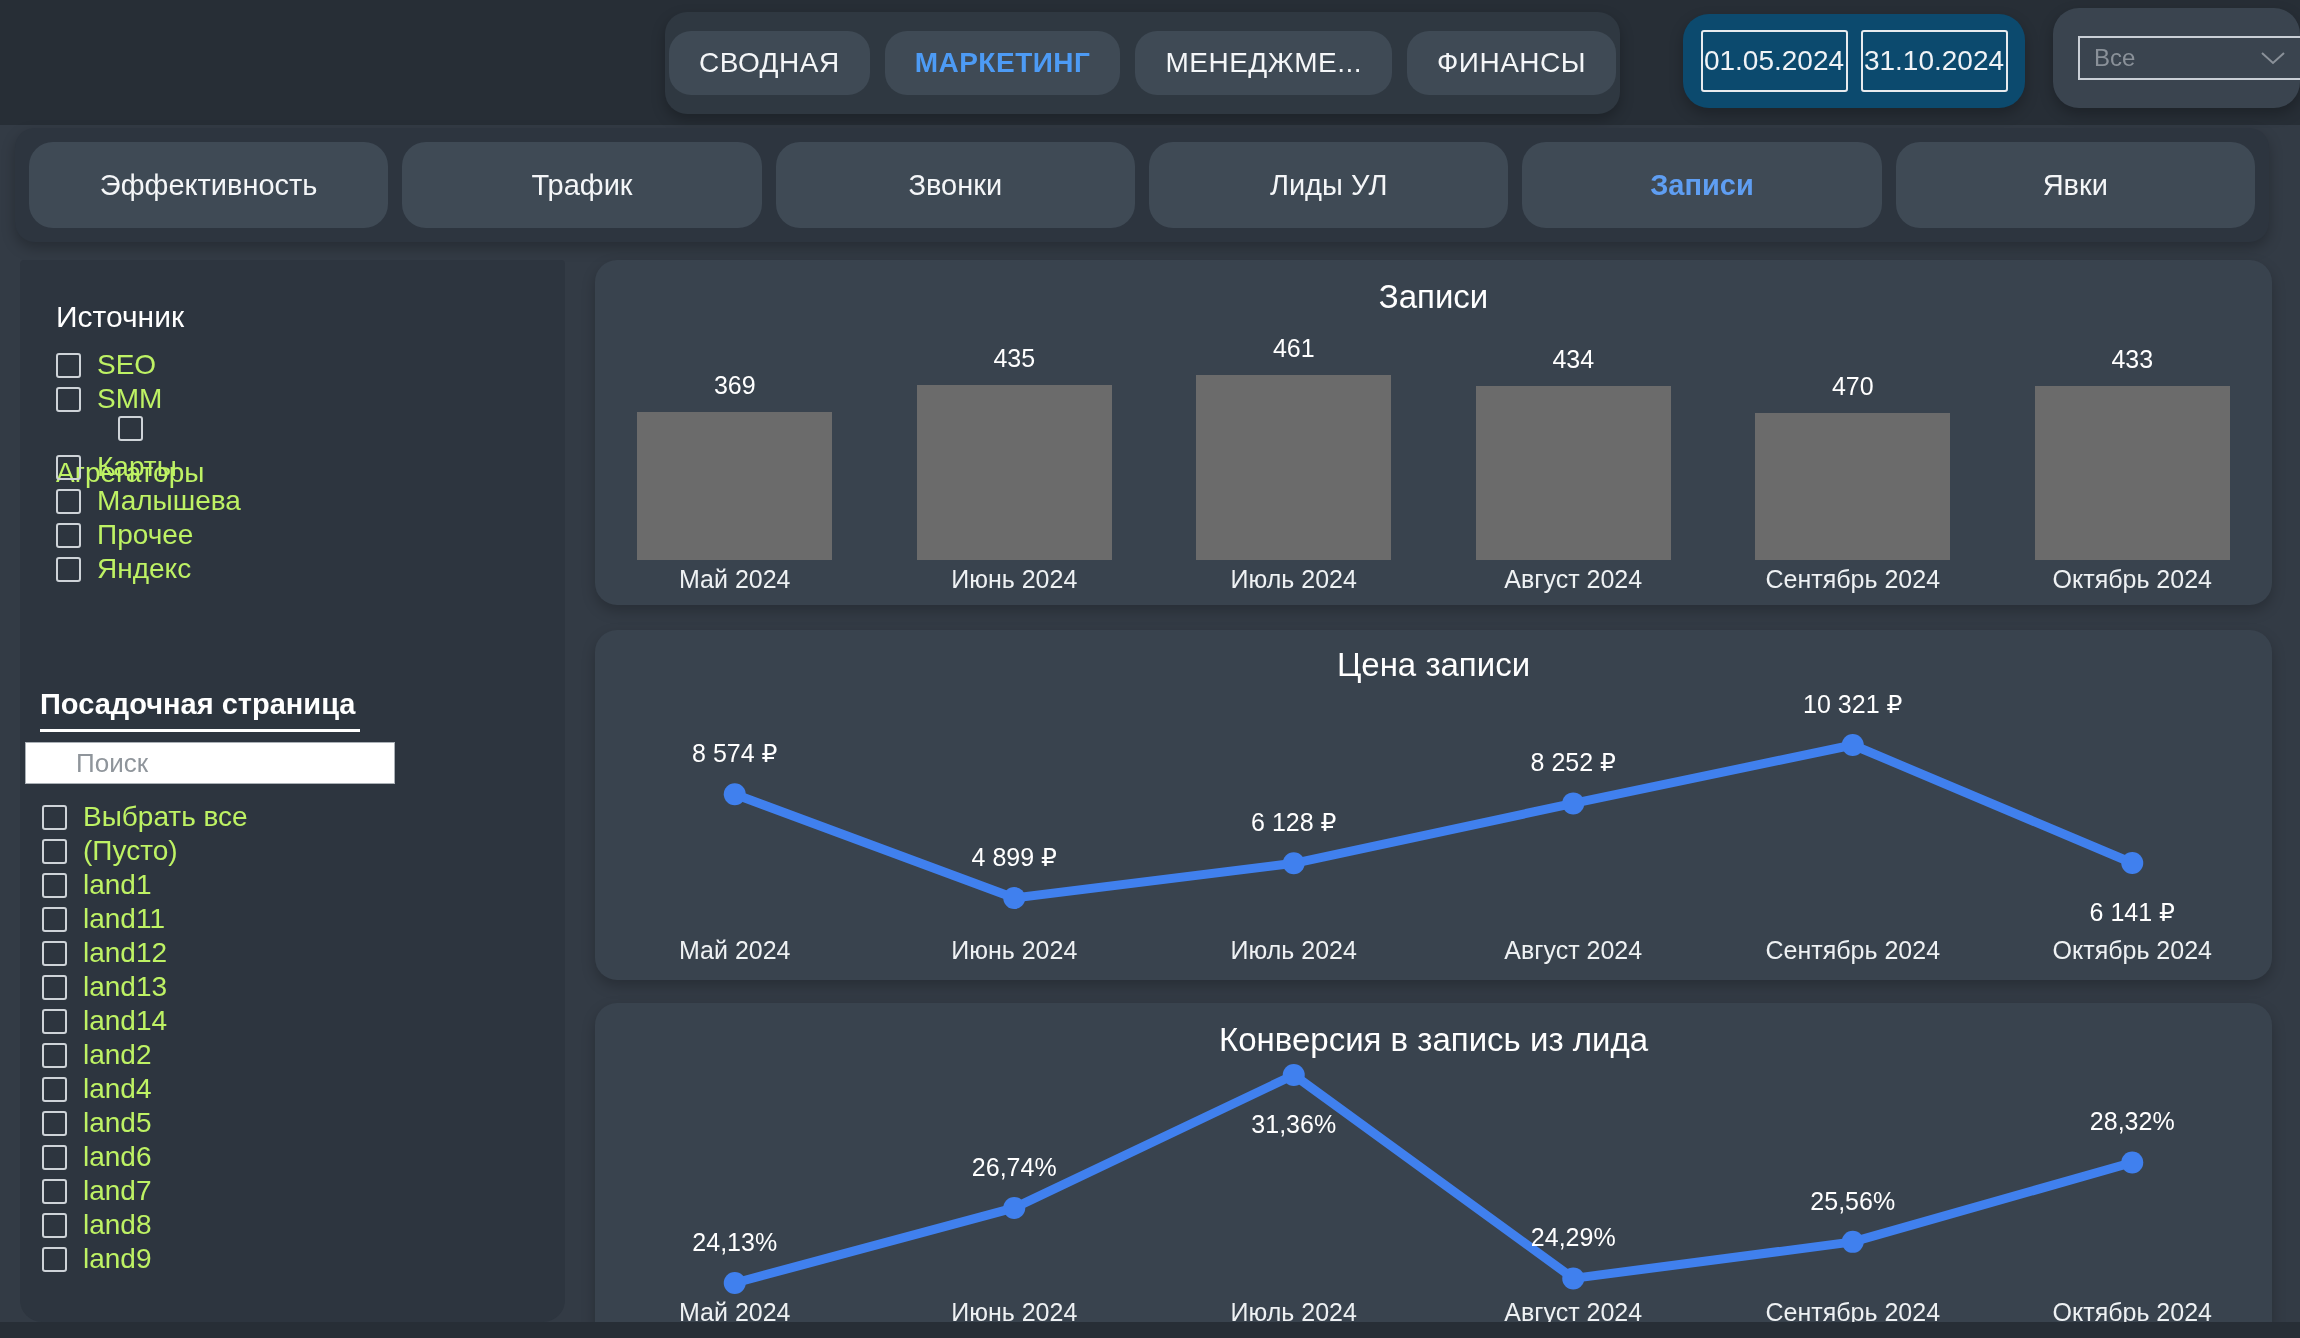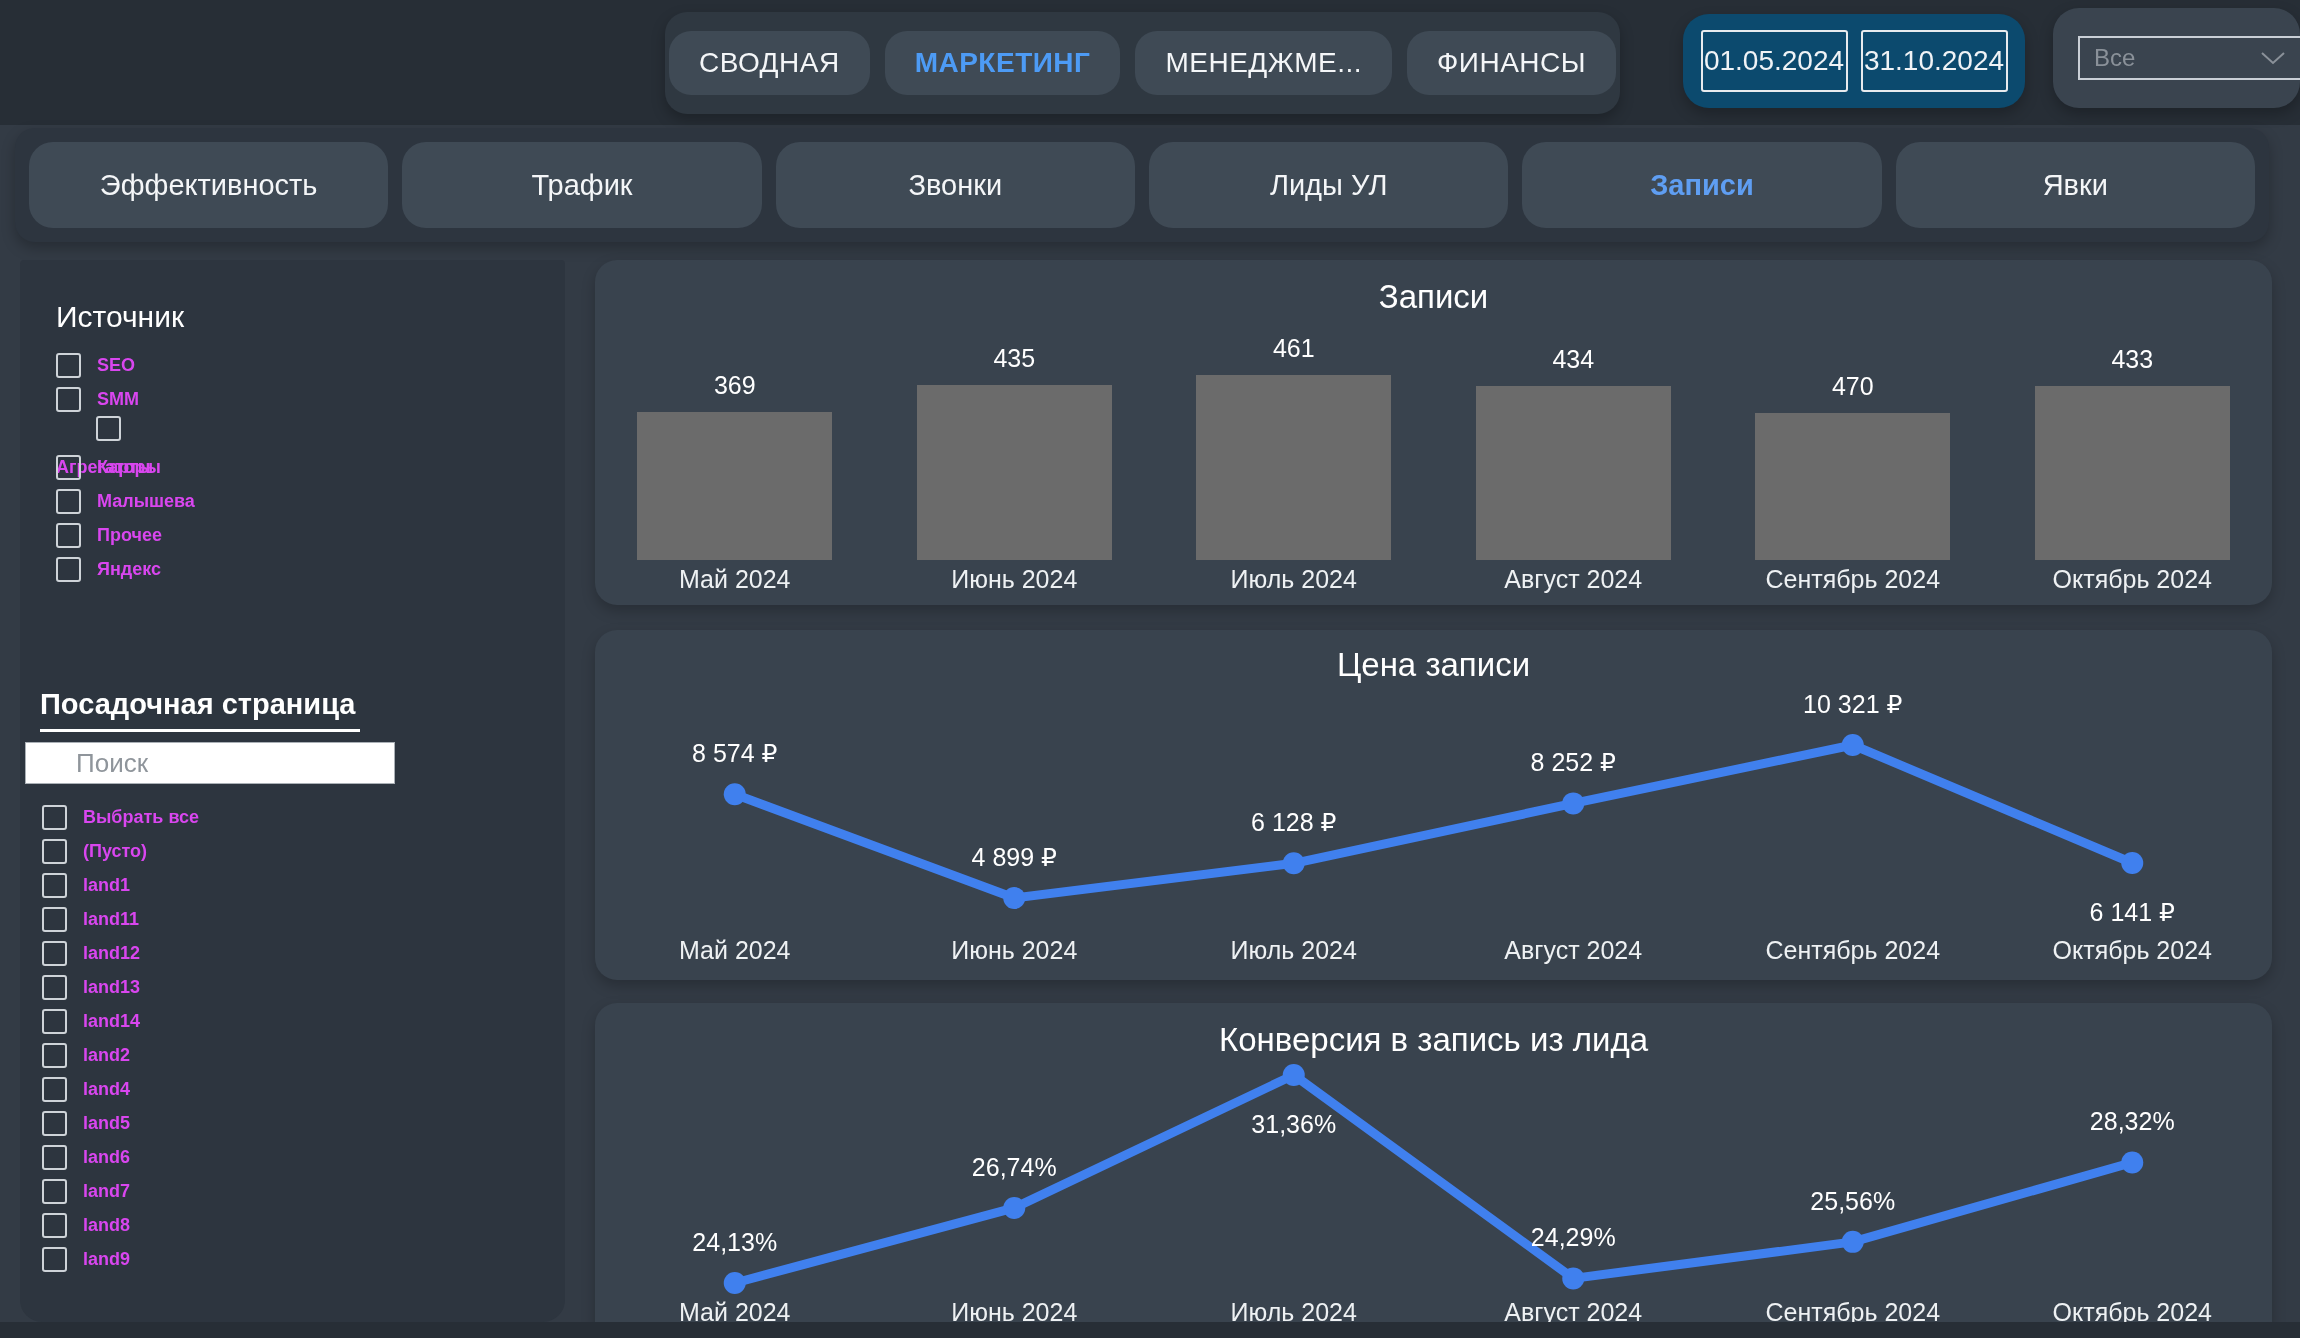"SEO" .cb-label { color: #d946ef -> #bef264; font-size: 18px -> 28px; font-weight: bold -> none }
